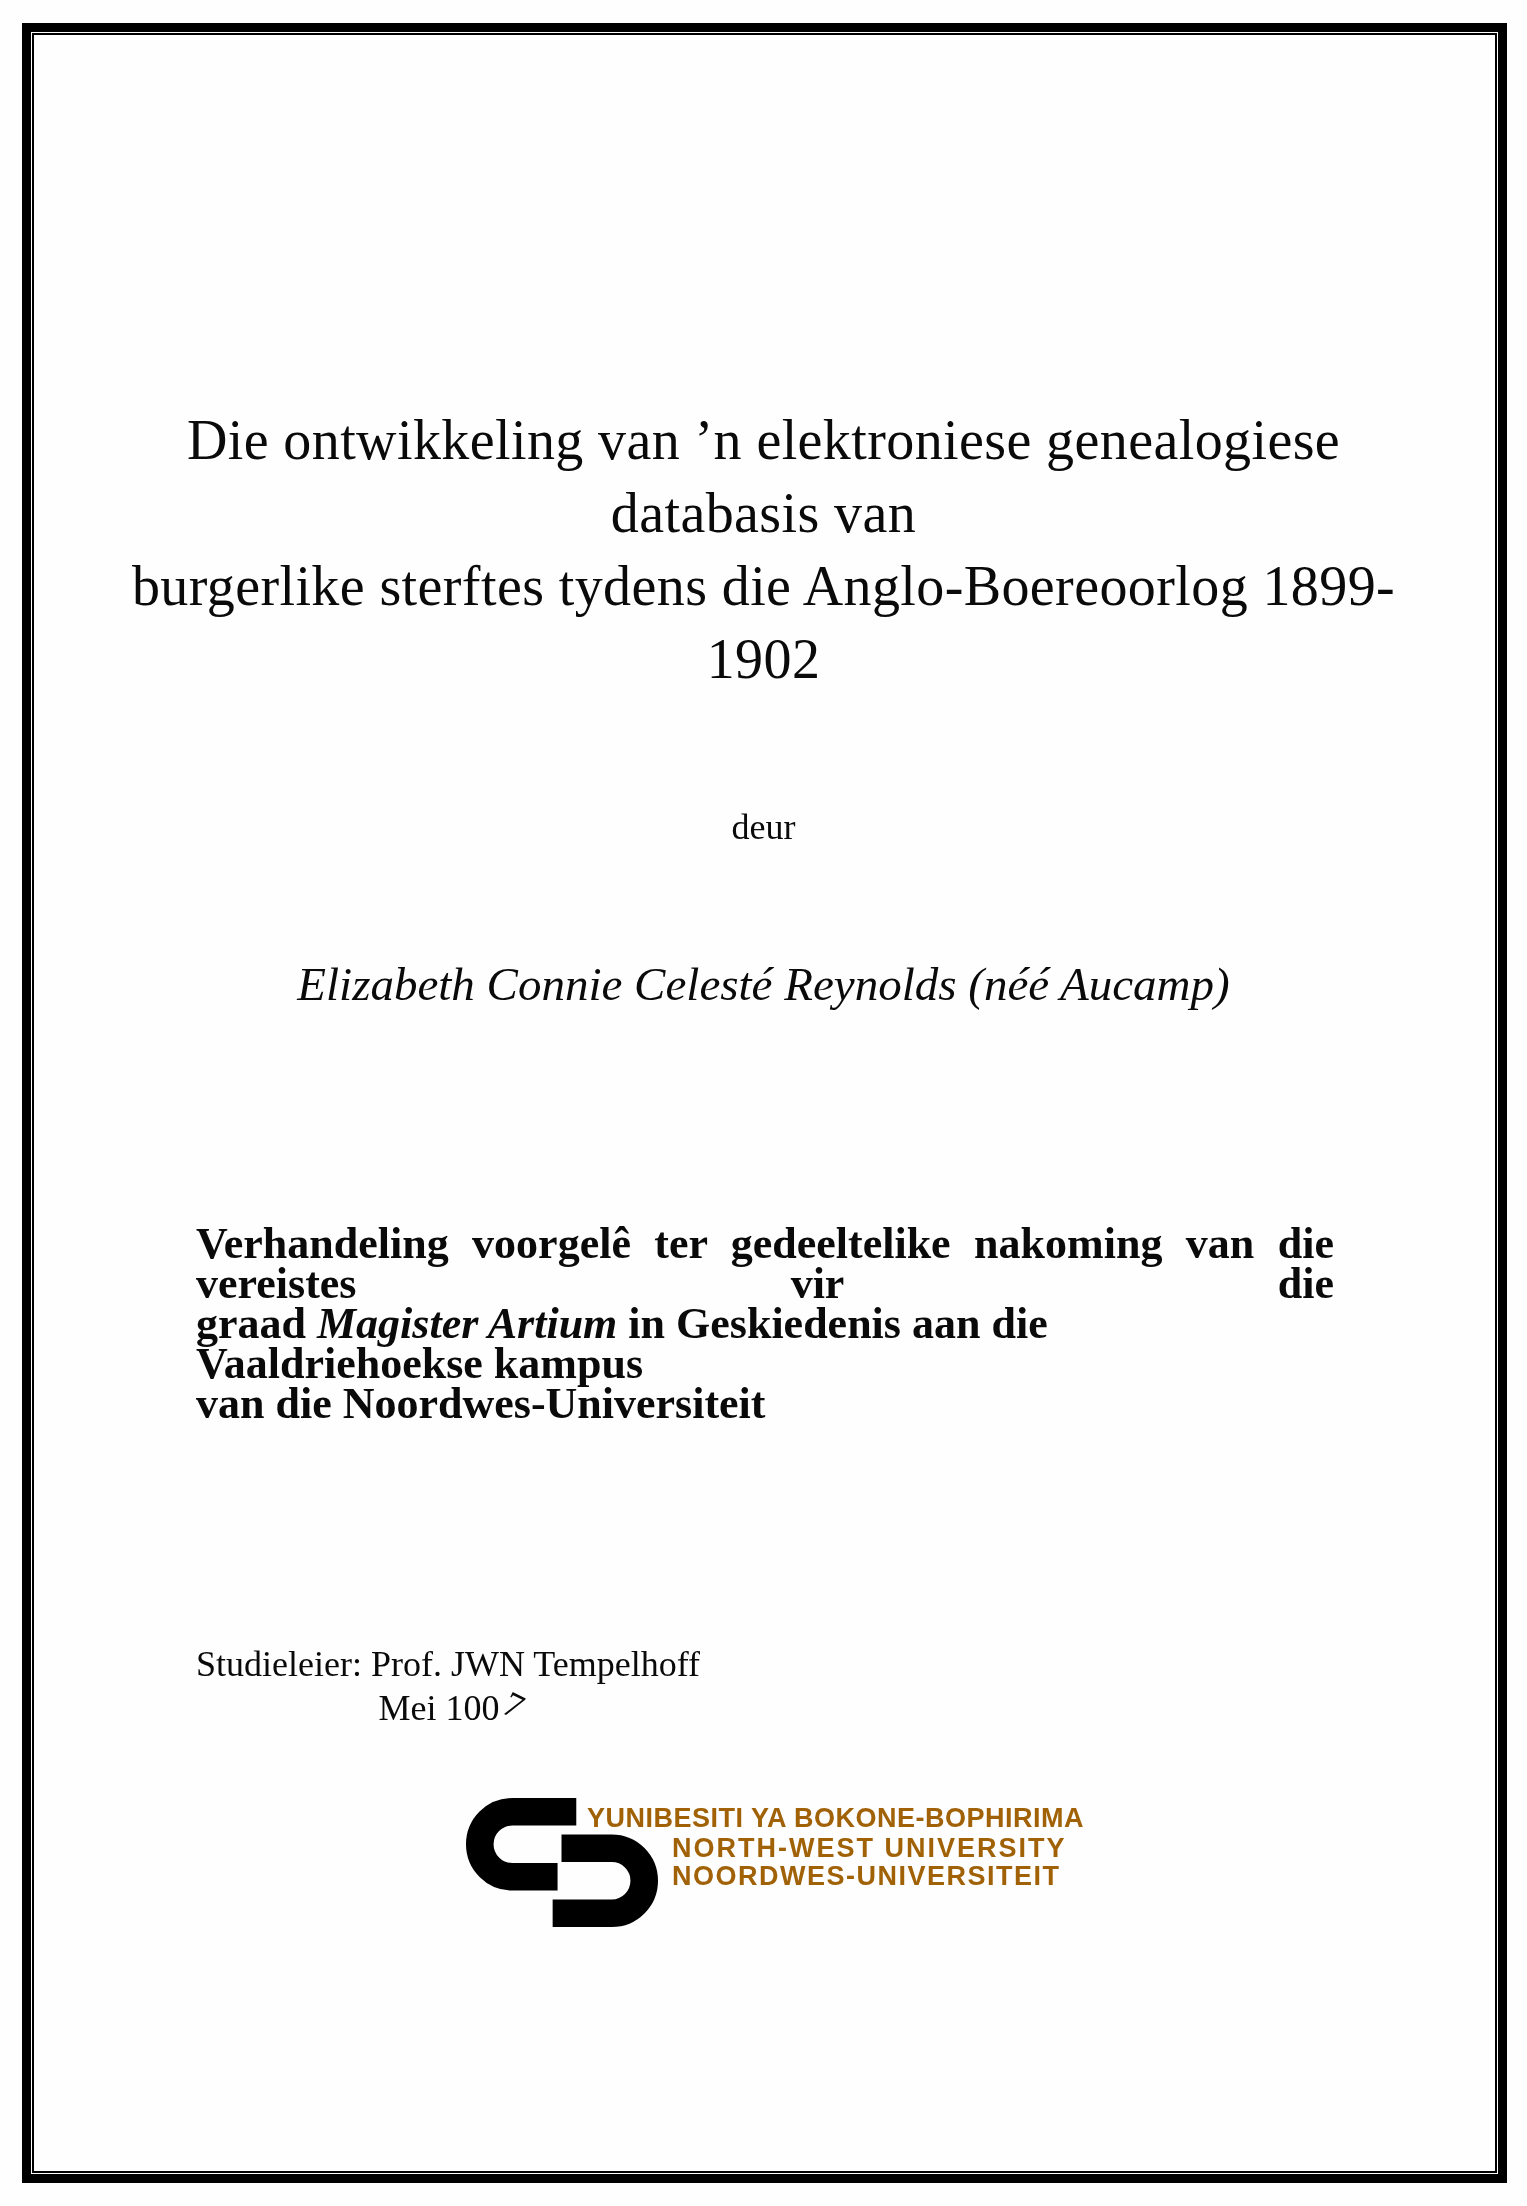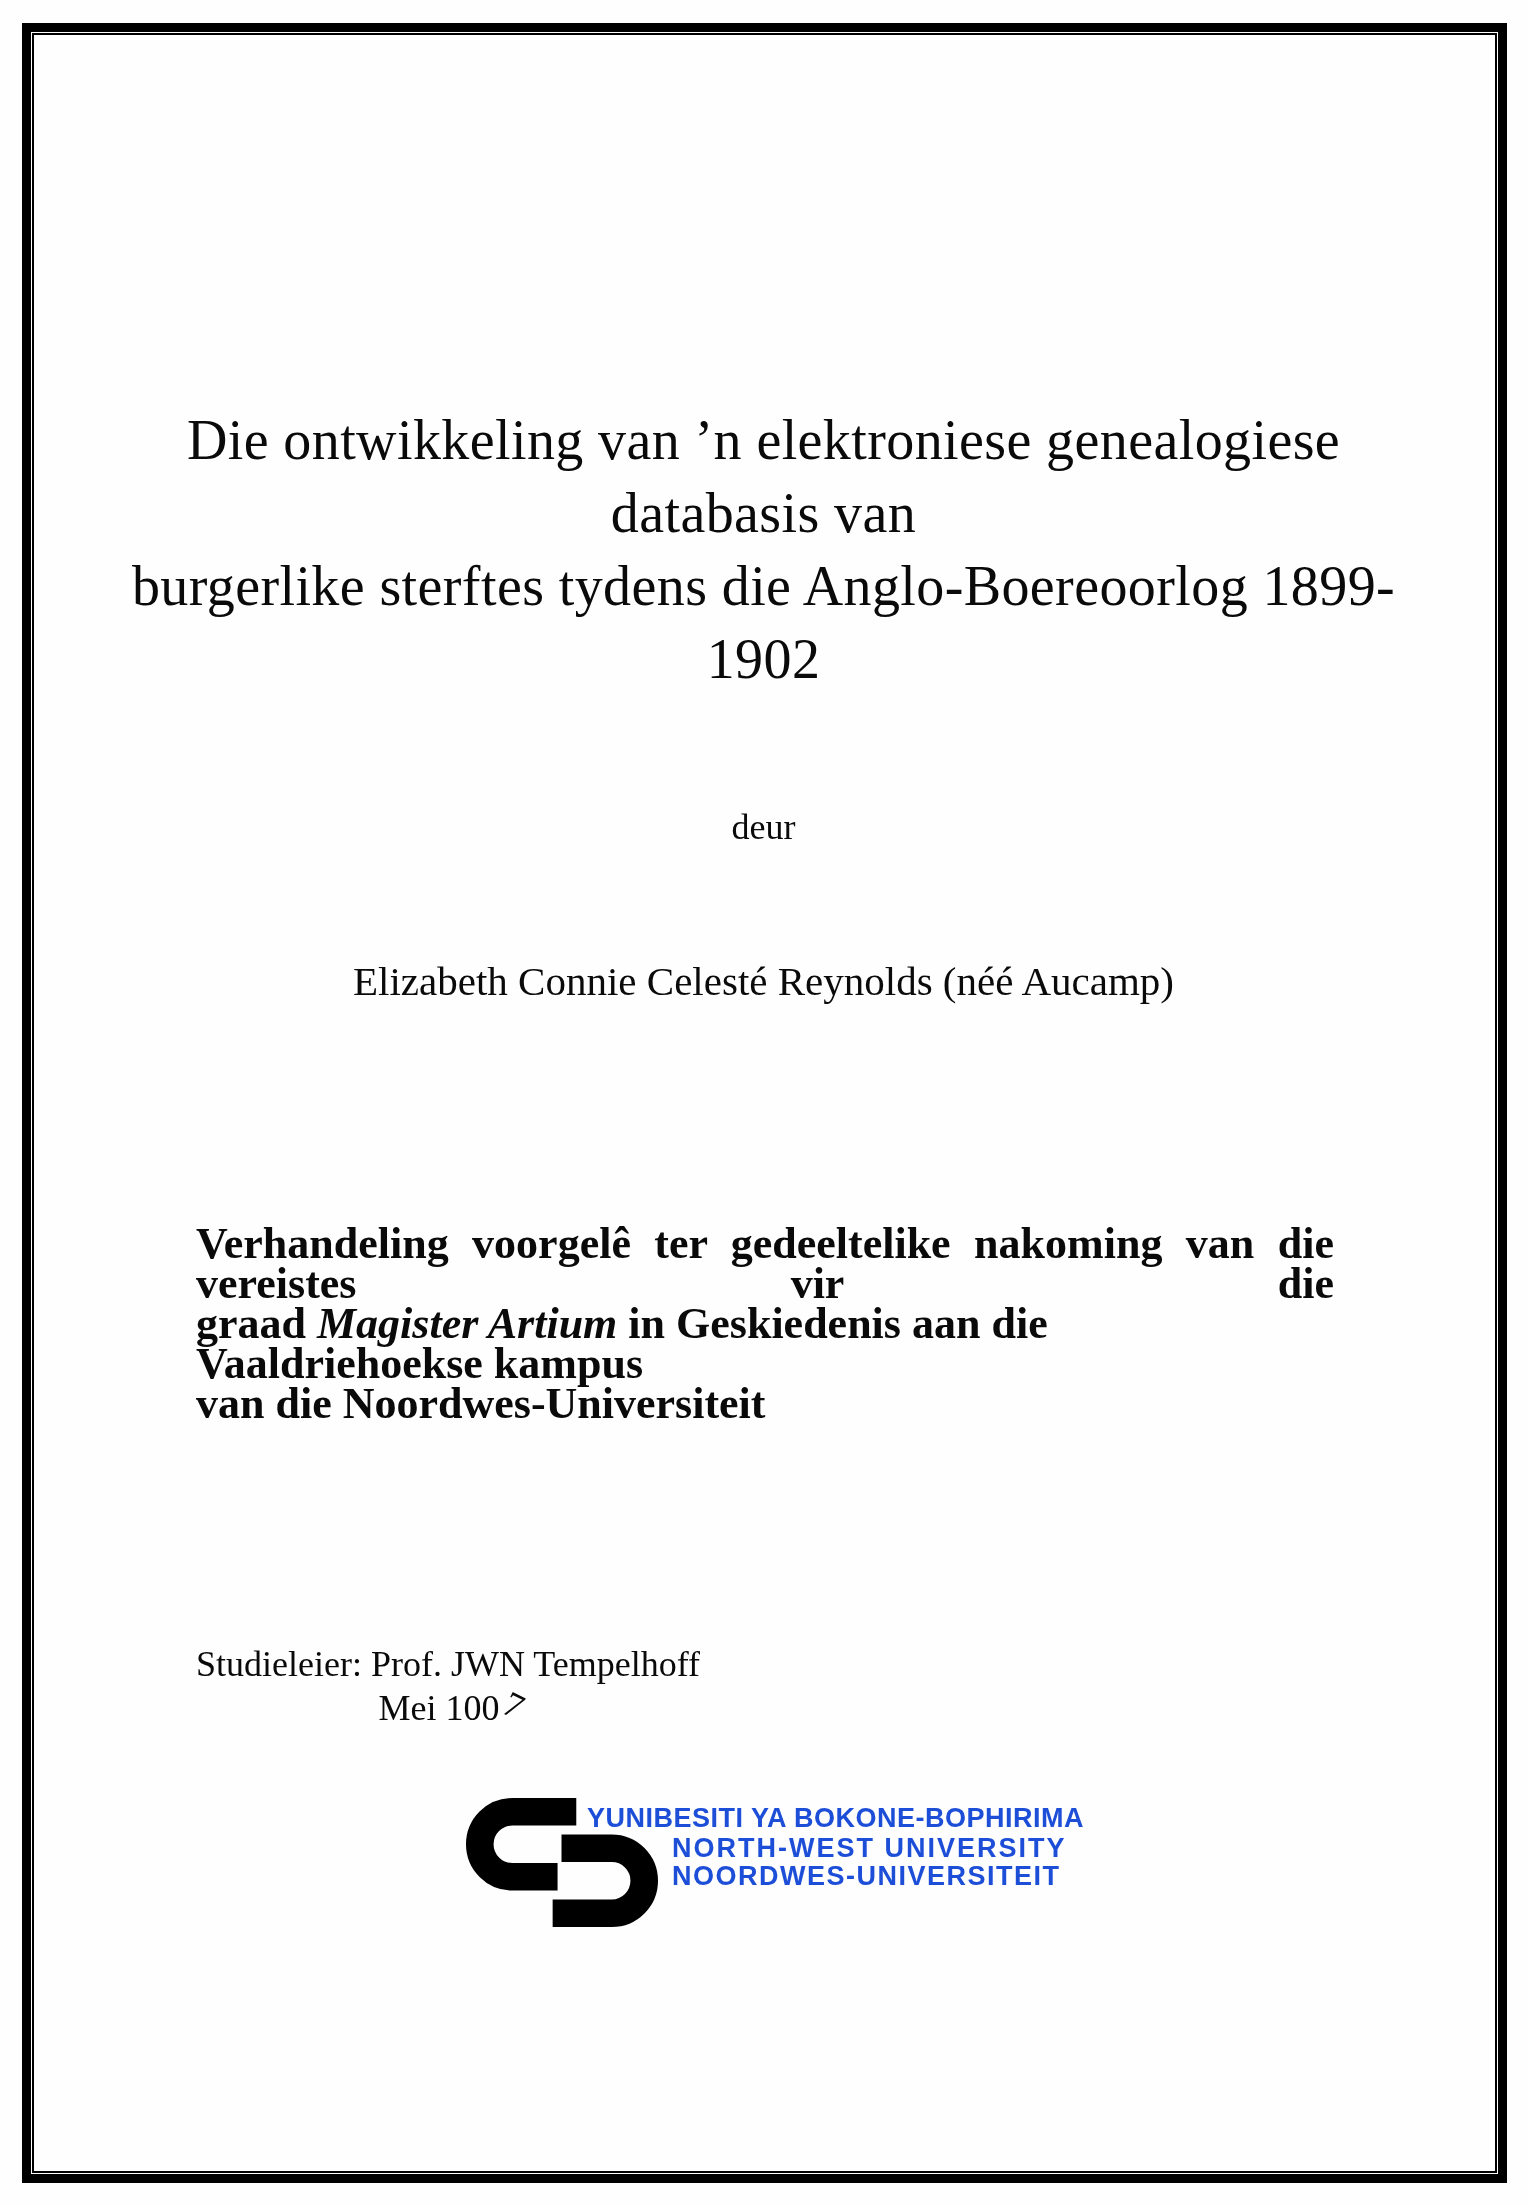"Elizabeth Connie Celesté Reynolds (néé" .author { font-size: 41px -> 47px; font-style: none -> italic }
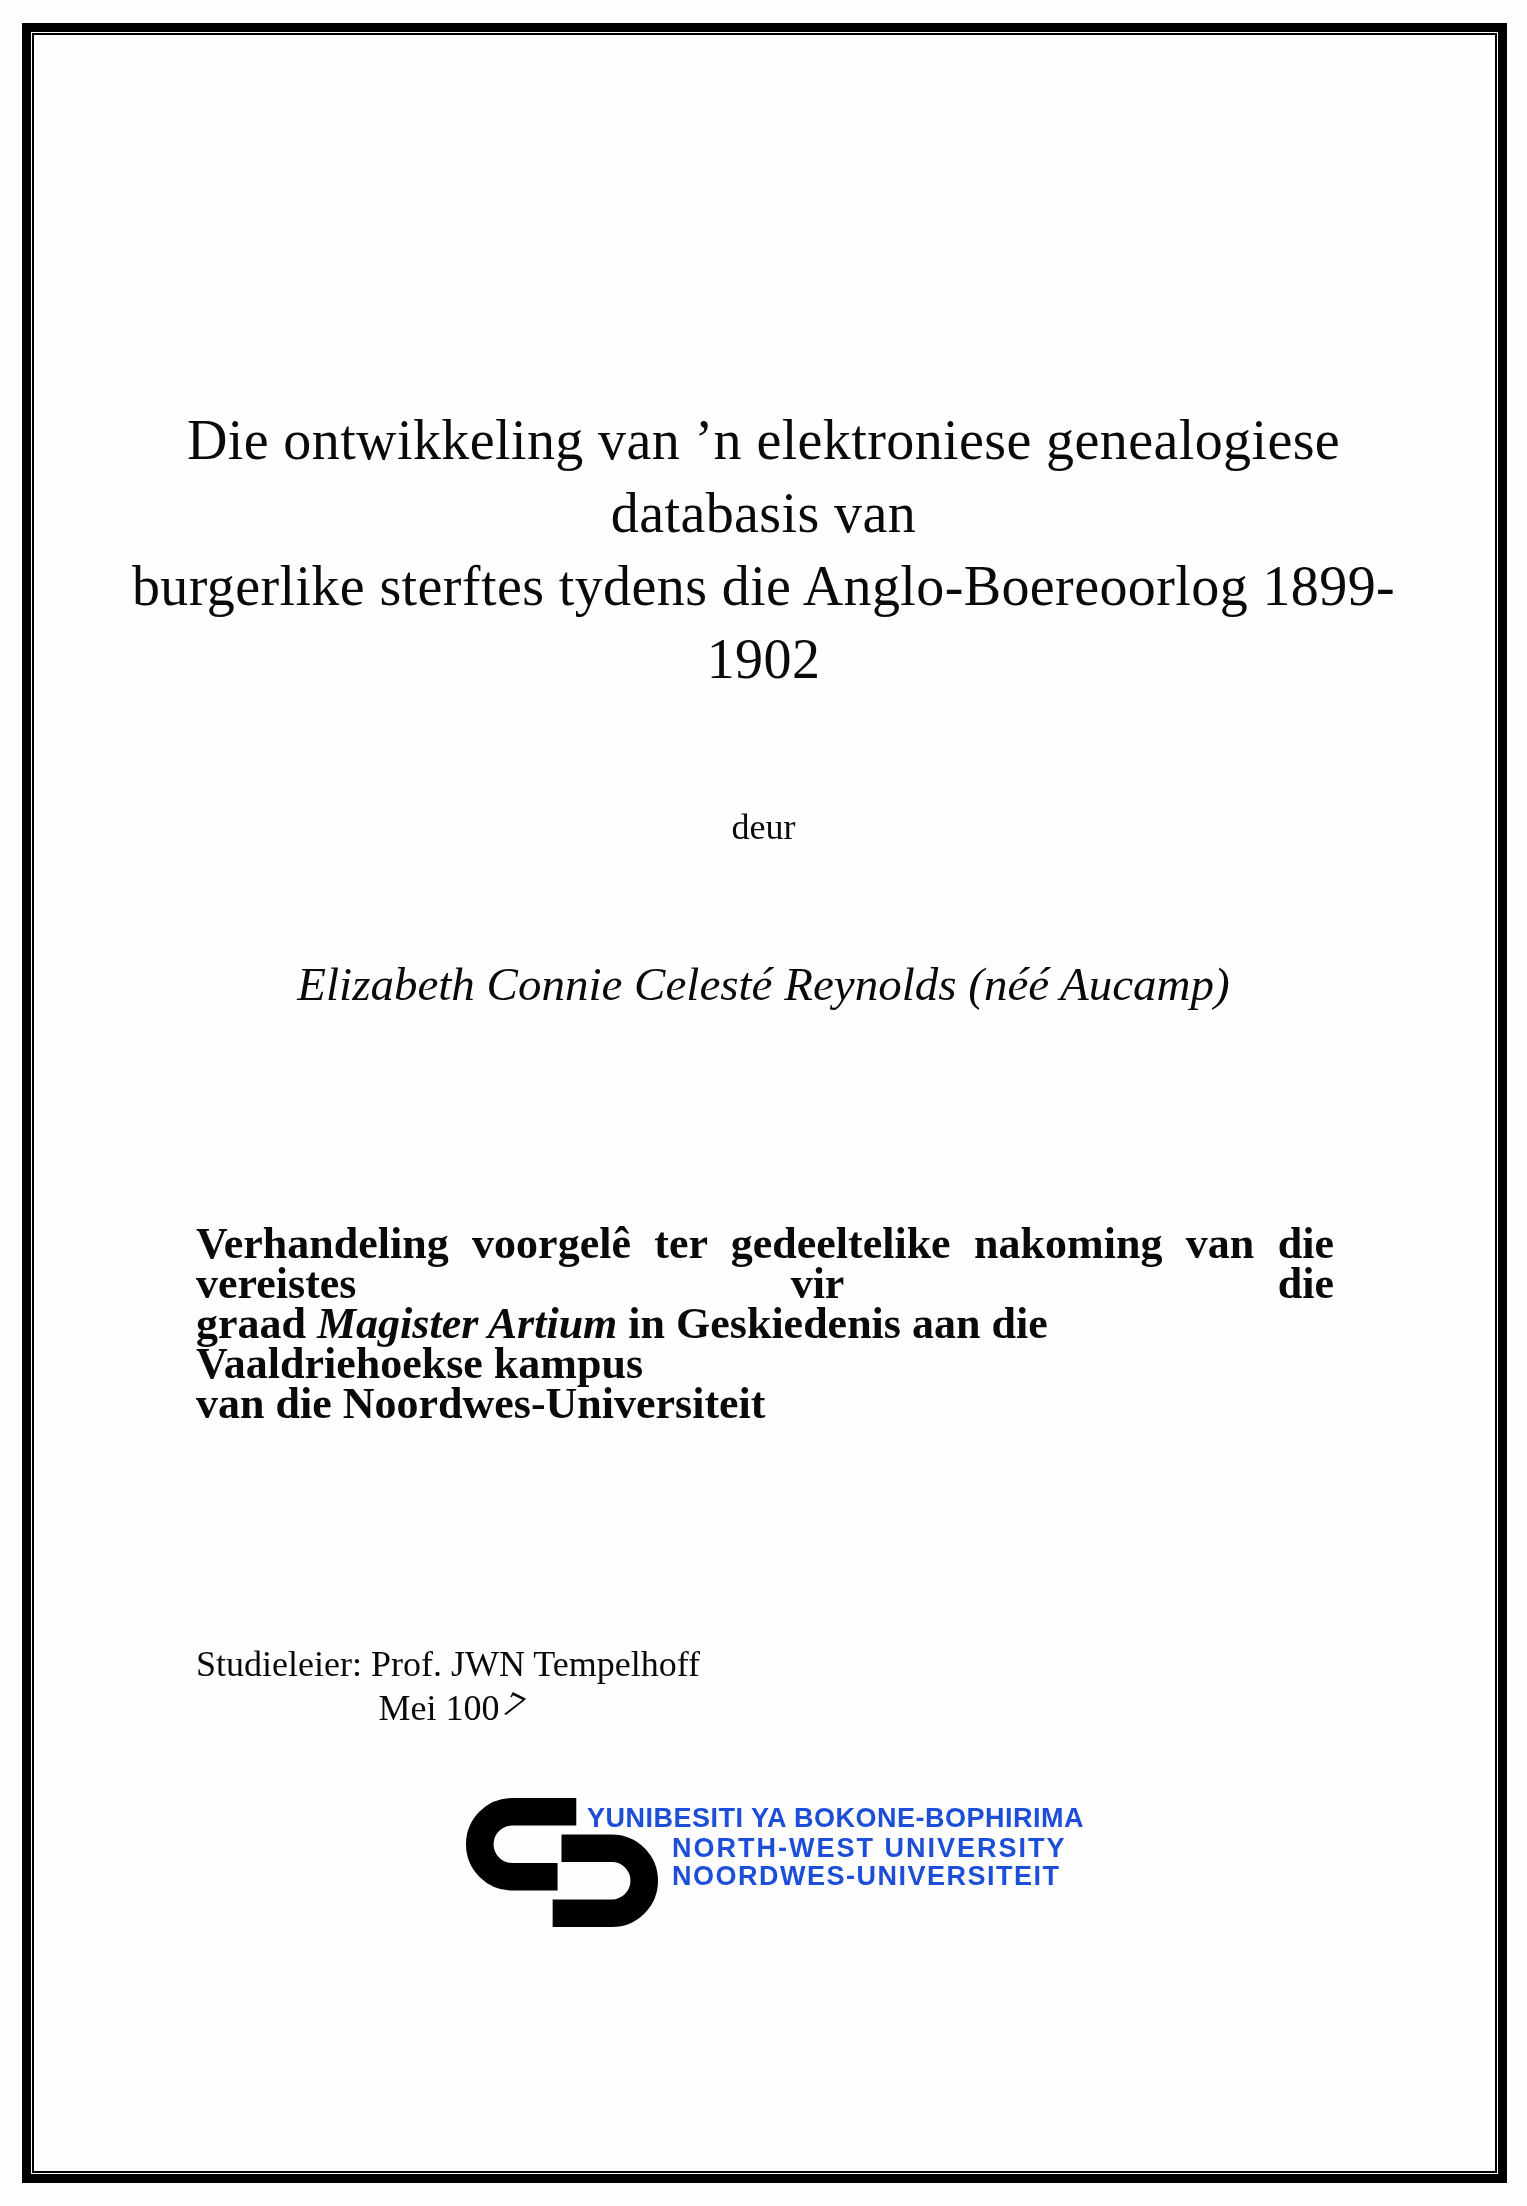"YUNIBESITI YA BOKONE-BOPHIRIMA" .logo-text { color: #1d4ed8 -> #a16207 }
